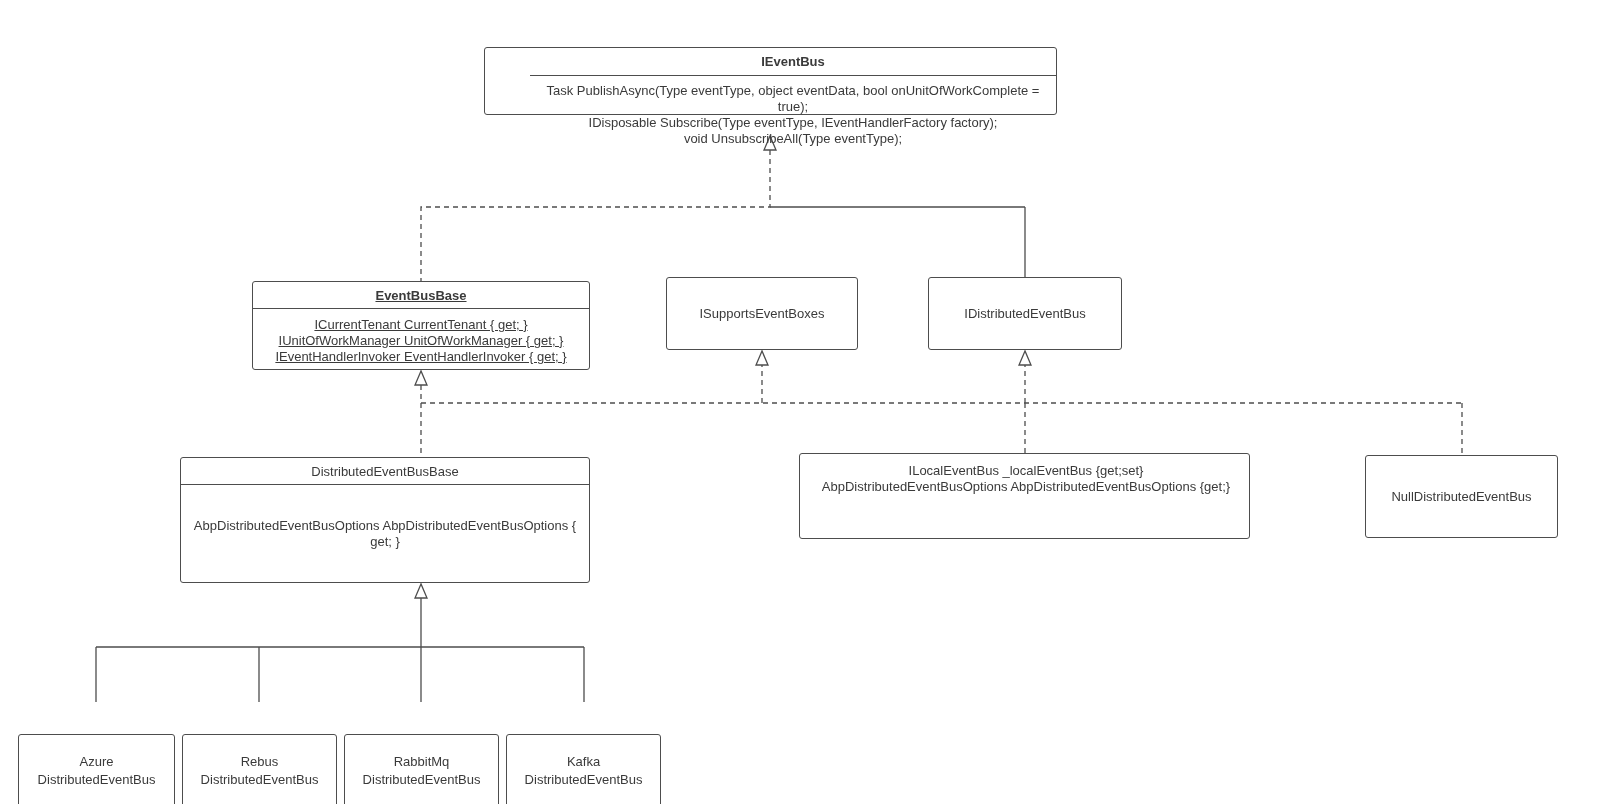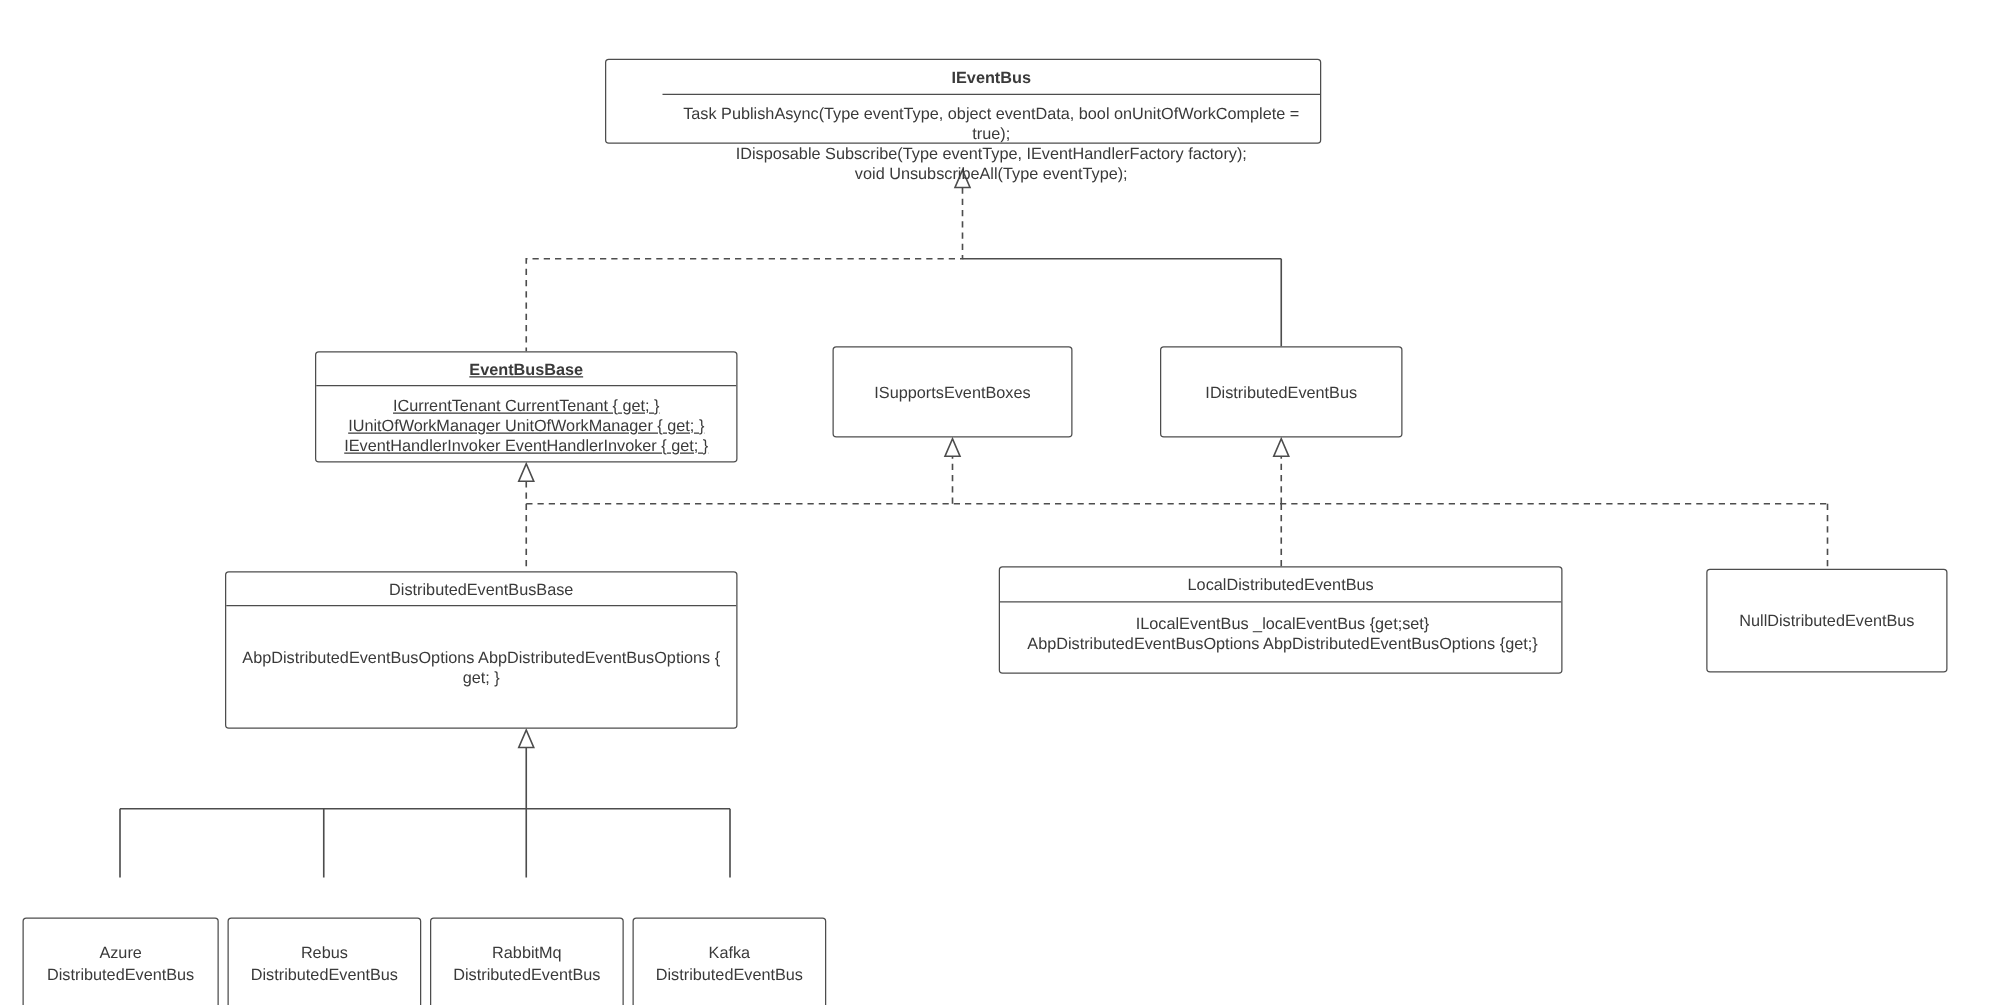"LocalDistributedEventBus" div.uml-title { html: <div>LocalDistributedEventBus</div> -> none }
